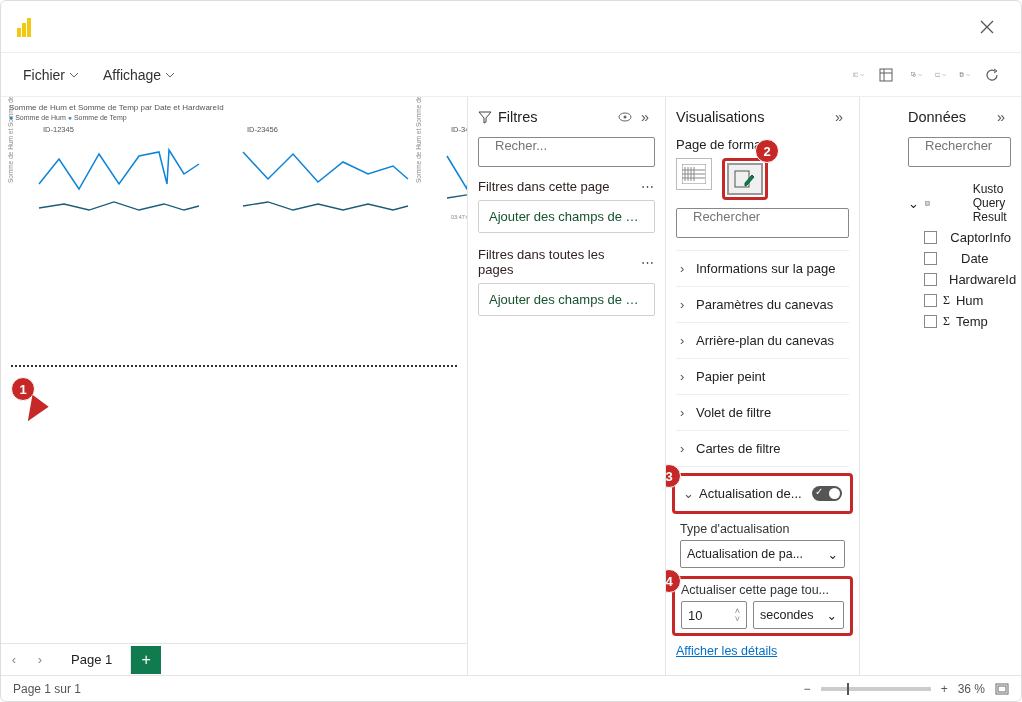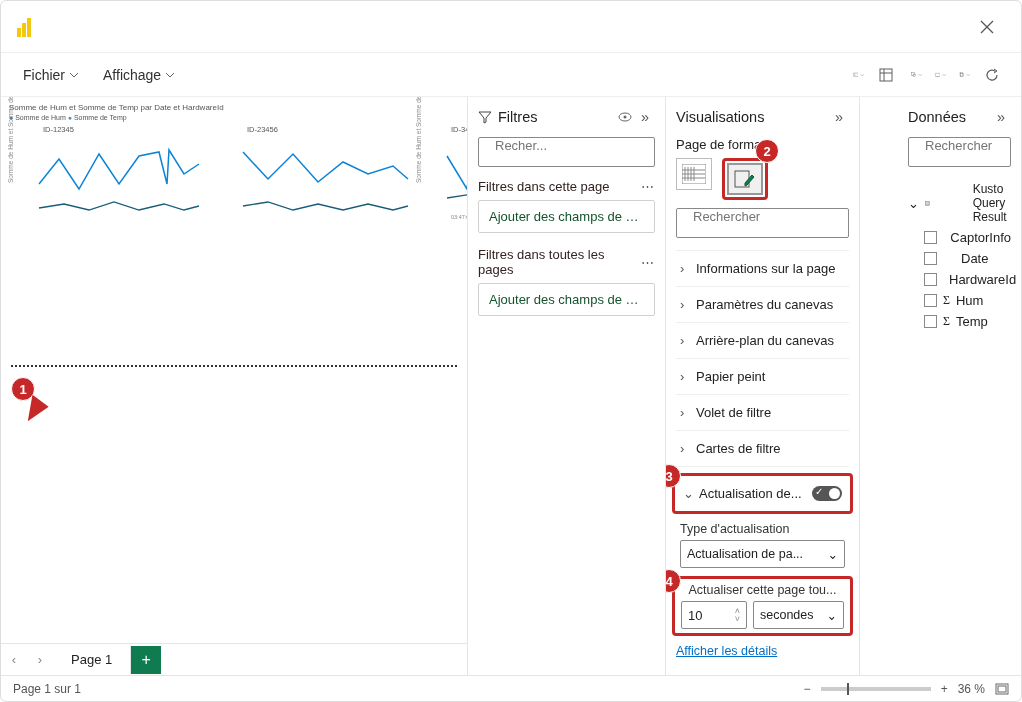"Actualiser cette page tou..." div.hl-red { text-align: center -> none }
